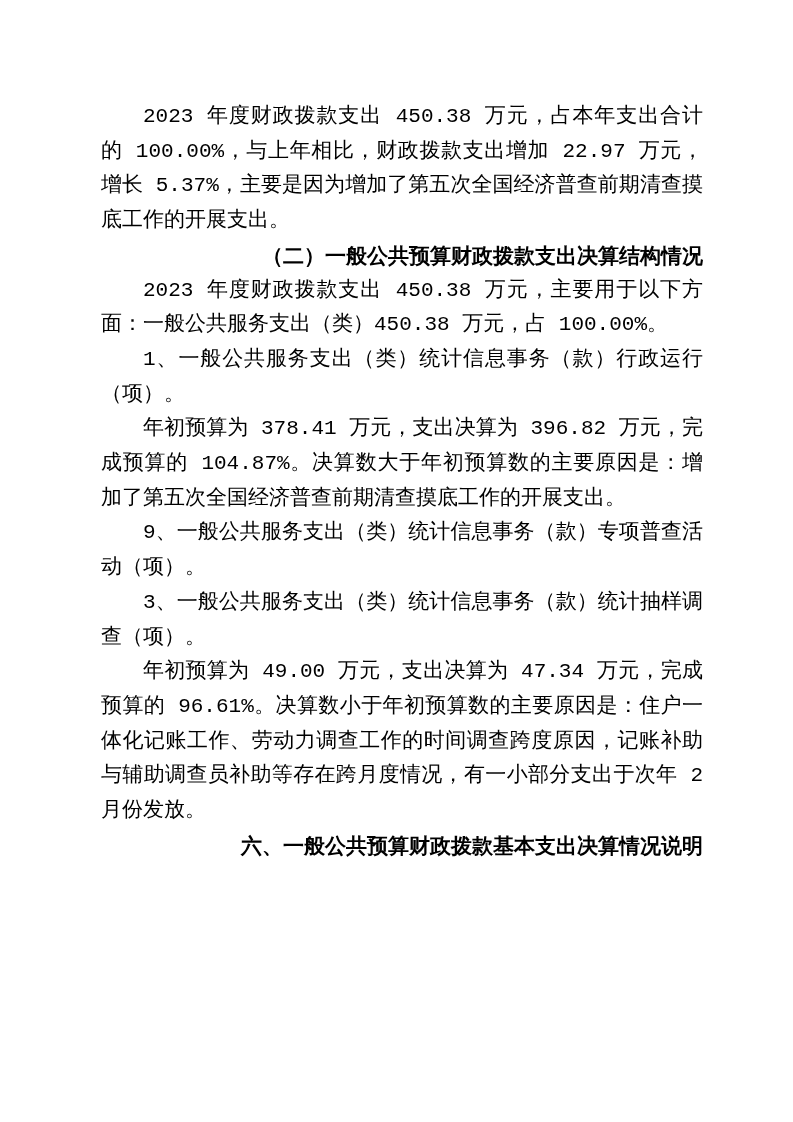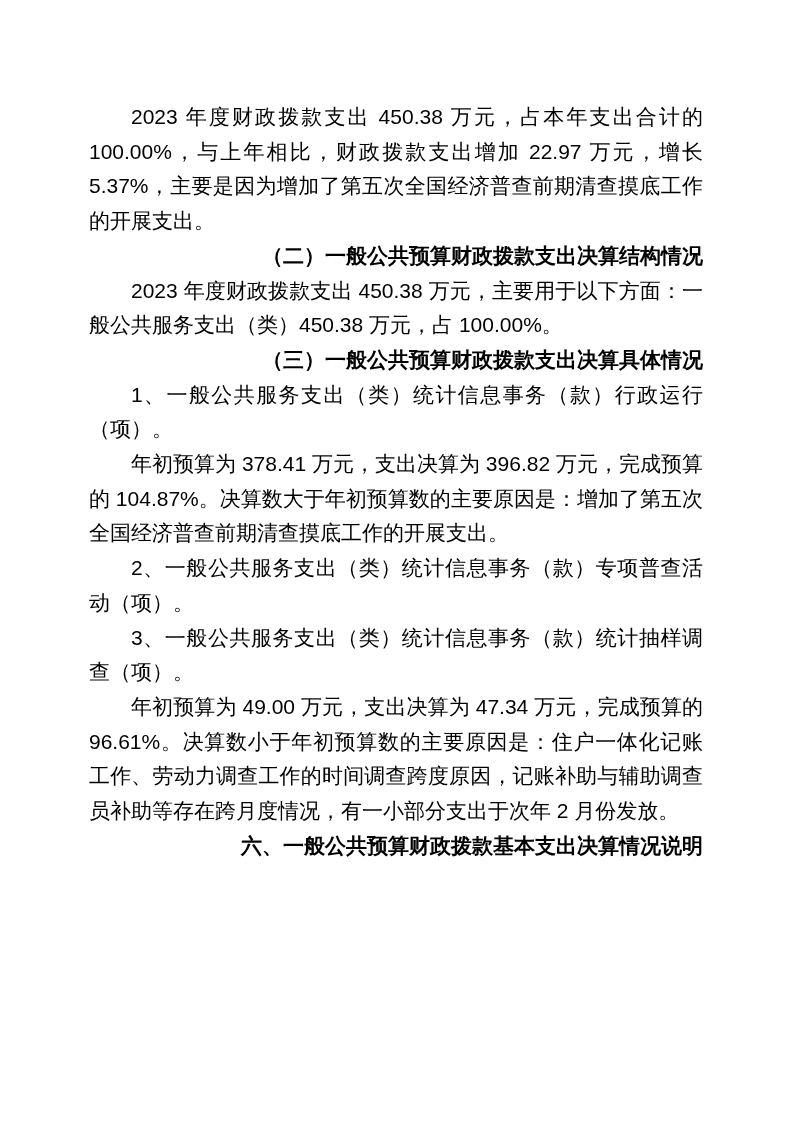"2023 年度财政拨款支出 450.38 万元，占本年支出合计的" .body-text { font-family: Liberation Sans, sans-serif -> Liberation Mono, monospace; margin-left: none -> 12px }
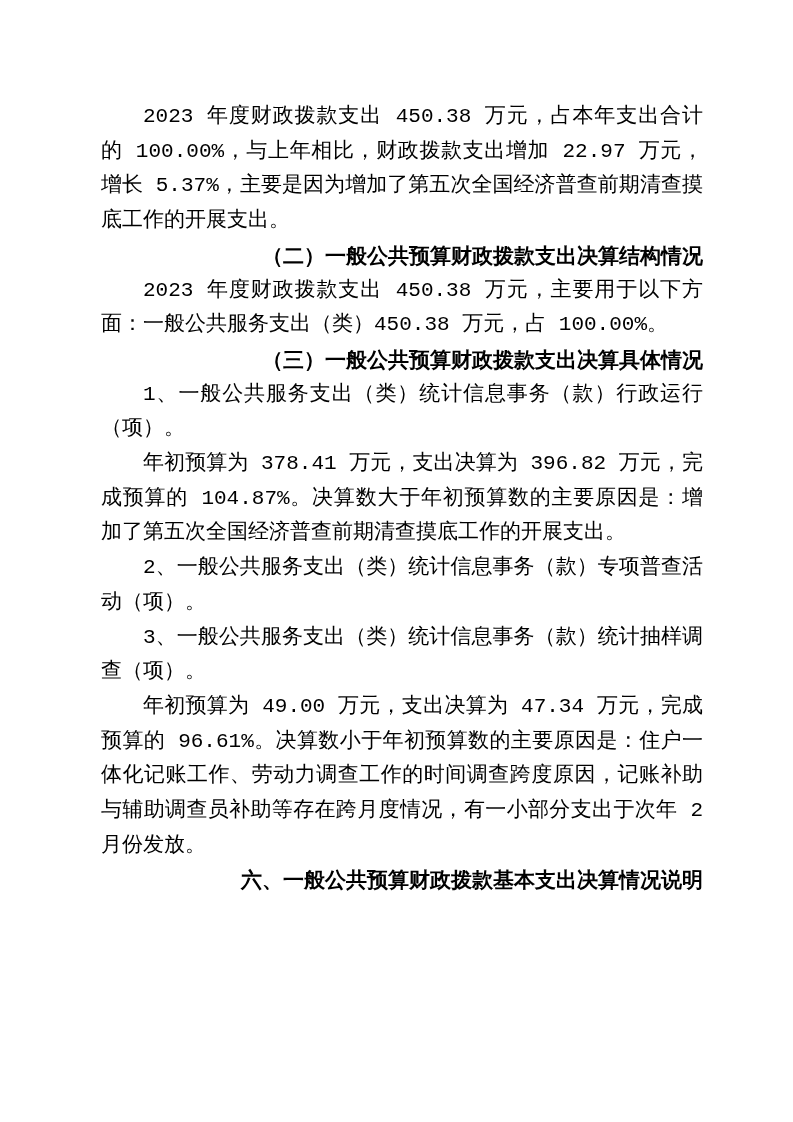"（三）一般公共预算财政拨款支出决算具体情况" h3.block { html: <h3>（三）一般公共预算财政拨款支出决算具体情况</h3> -> none }
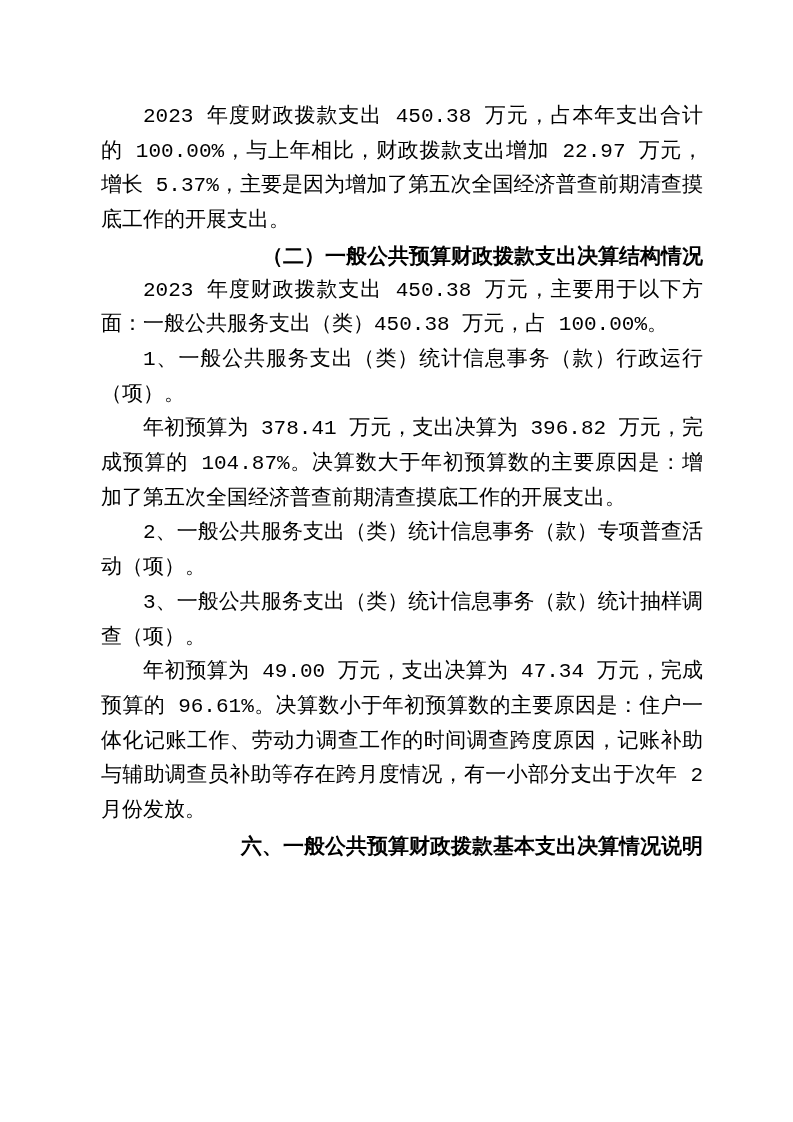"2、一般公共服务支出（类）统计信息事务（款）专项普查活动（项）。" p.block { text: 2 -> 9 }
